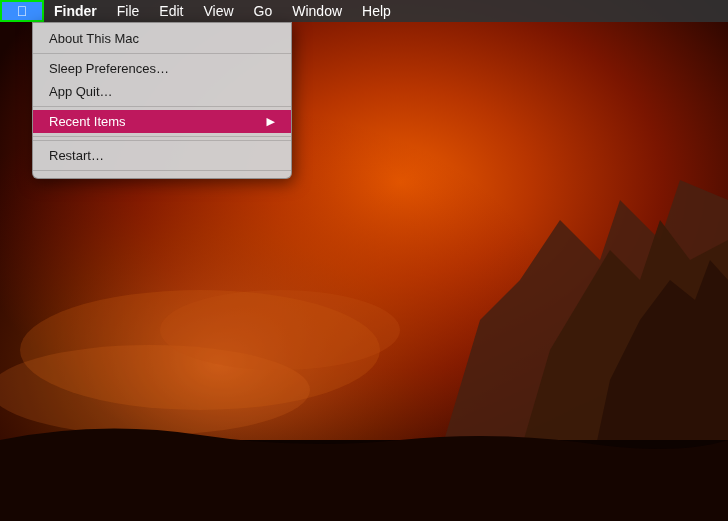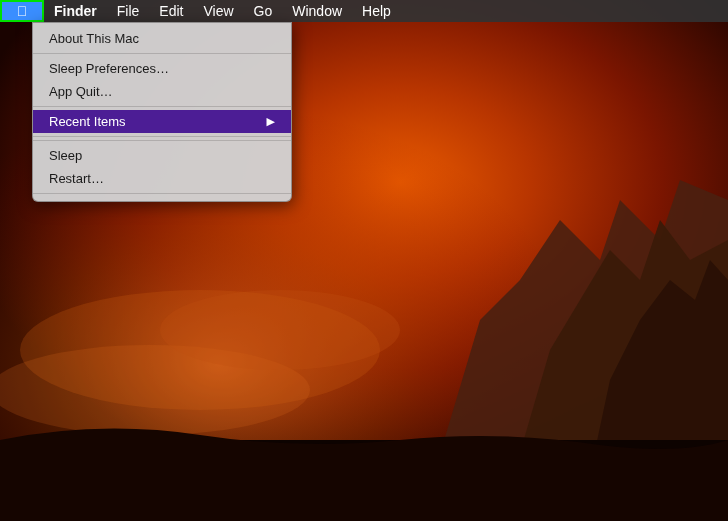"Recent Items" .menu-item.highlighted { background: #4c1d95 -> #be185d }
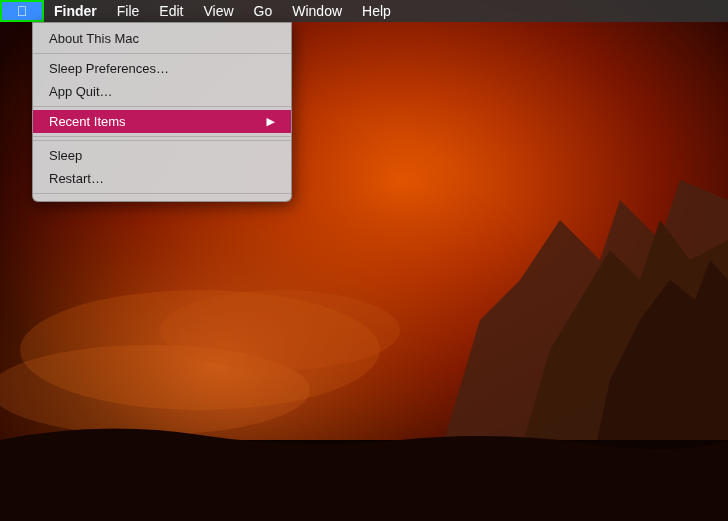"Sleep" div.menu-item { html: <div> <span>Sleep</span> </div> -> none }
